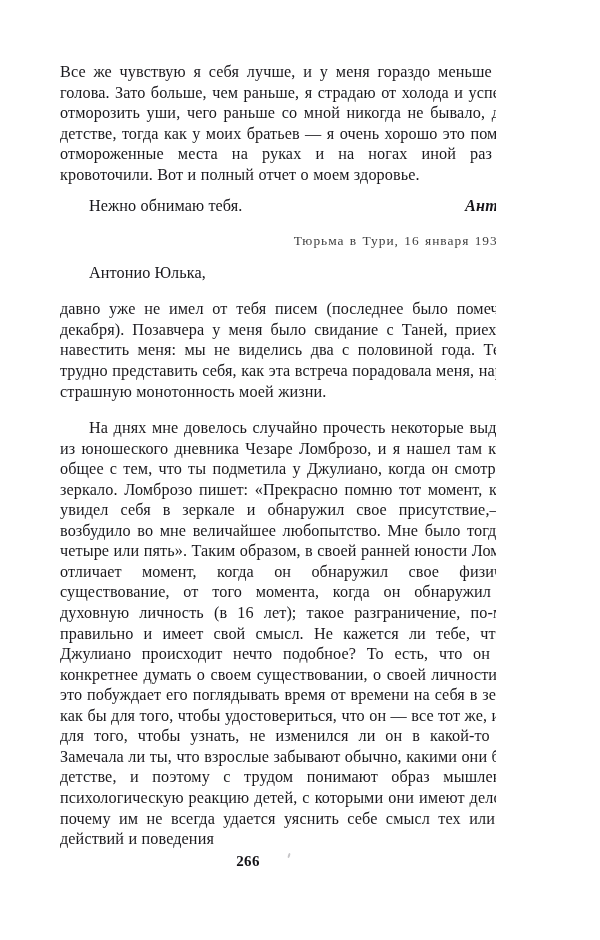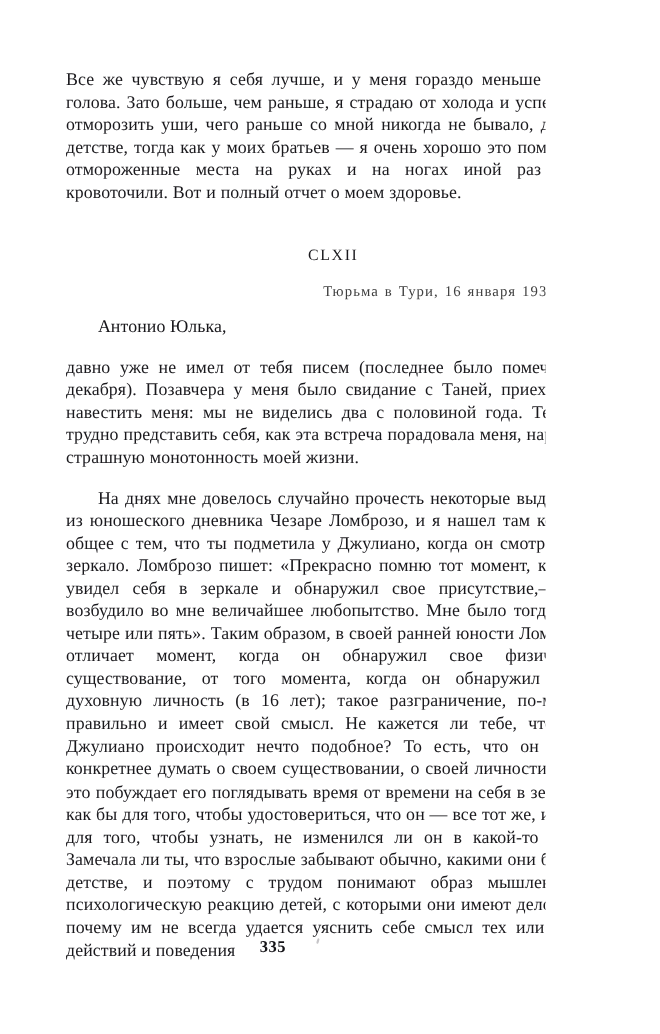"Нежно обнимаю тебя." div.sign-row { html: none -> <div> <span>Нежно обнимаю тебя.</span> <span>Антонио.</span> </div> }
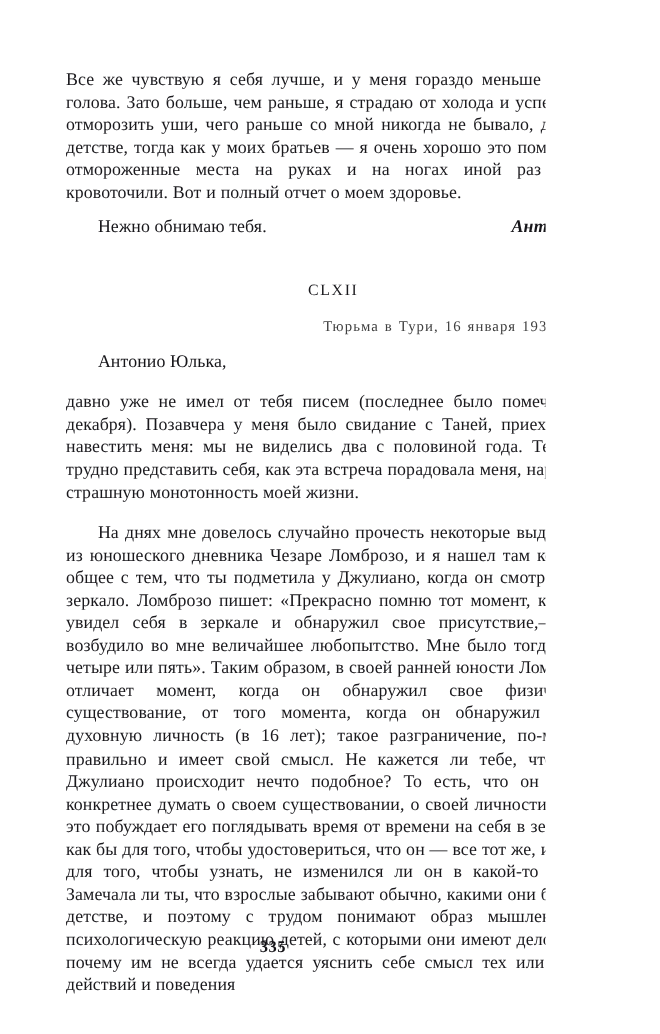"CLXII" div.letter-number { html: <div>CLXII</div> -> none }
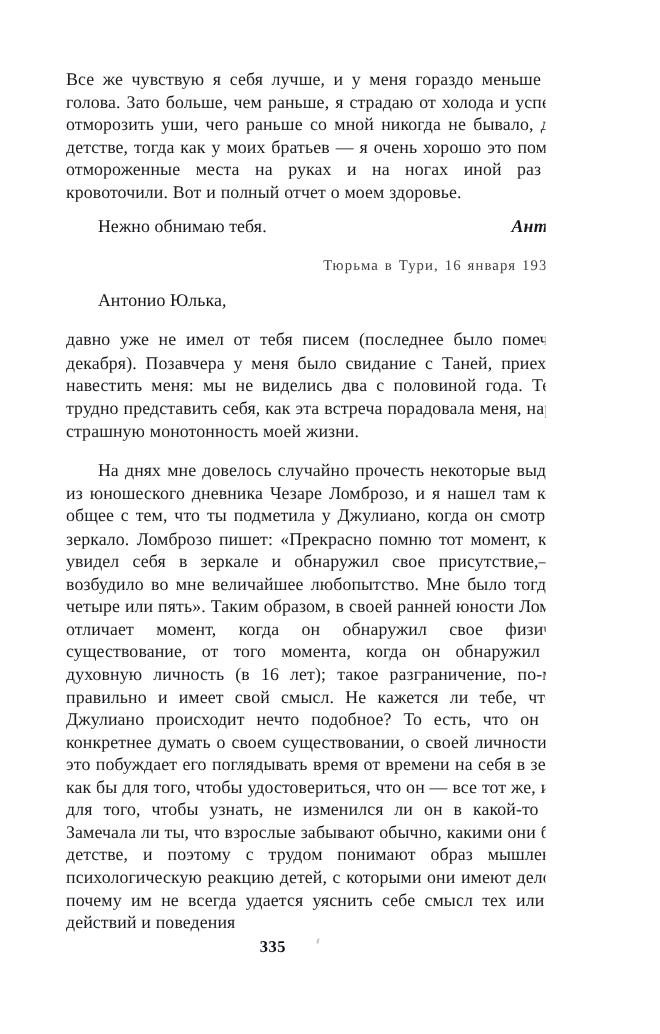"335" div.folio { text: 335 -> 266 }
